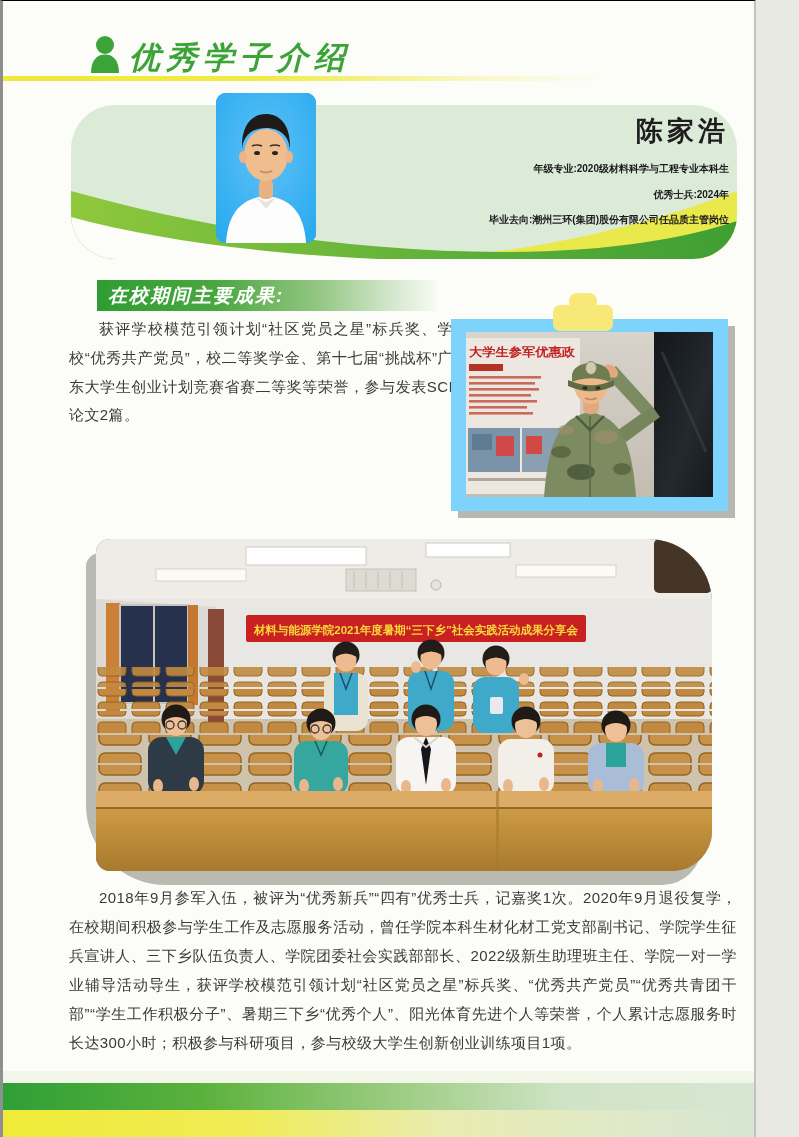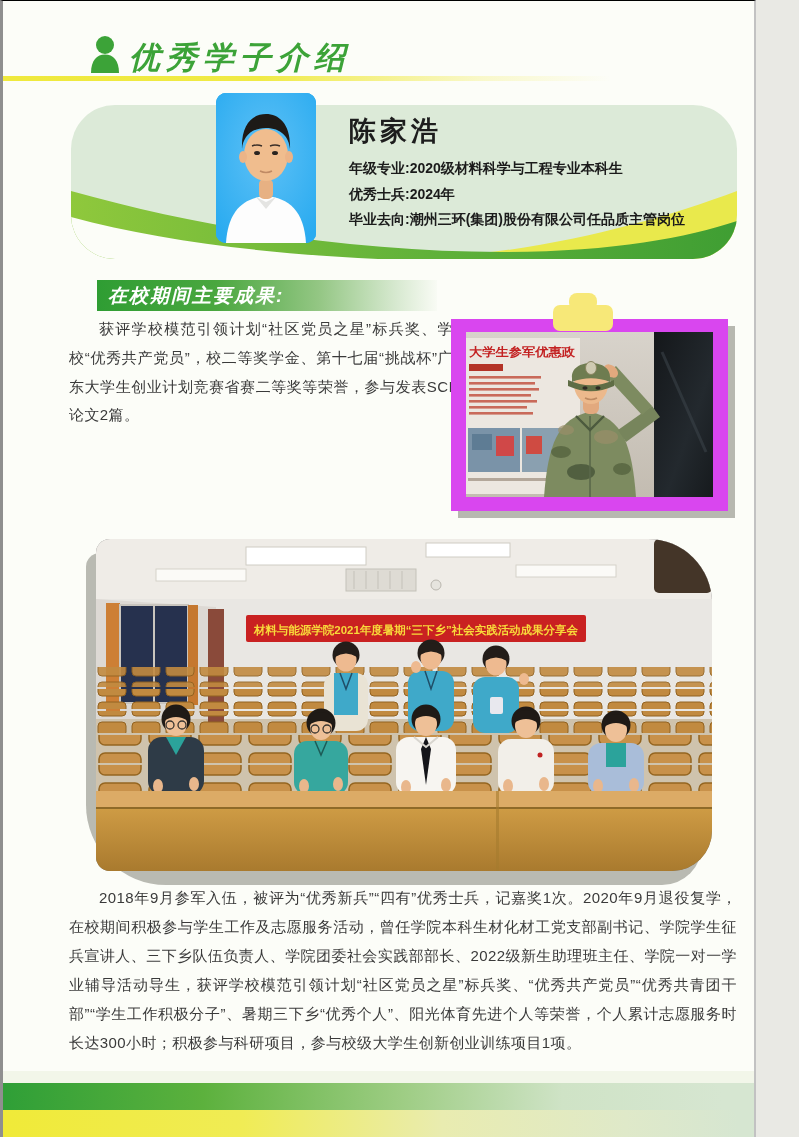"陈家浩" .card { text-align: none -> right }
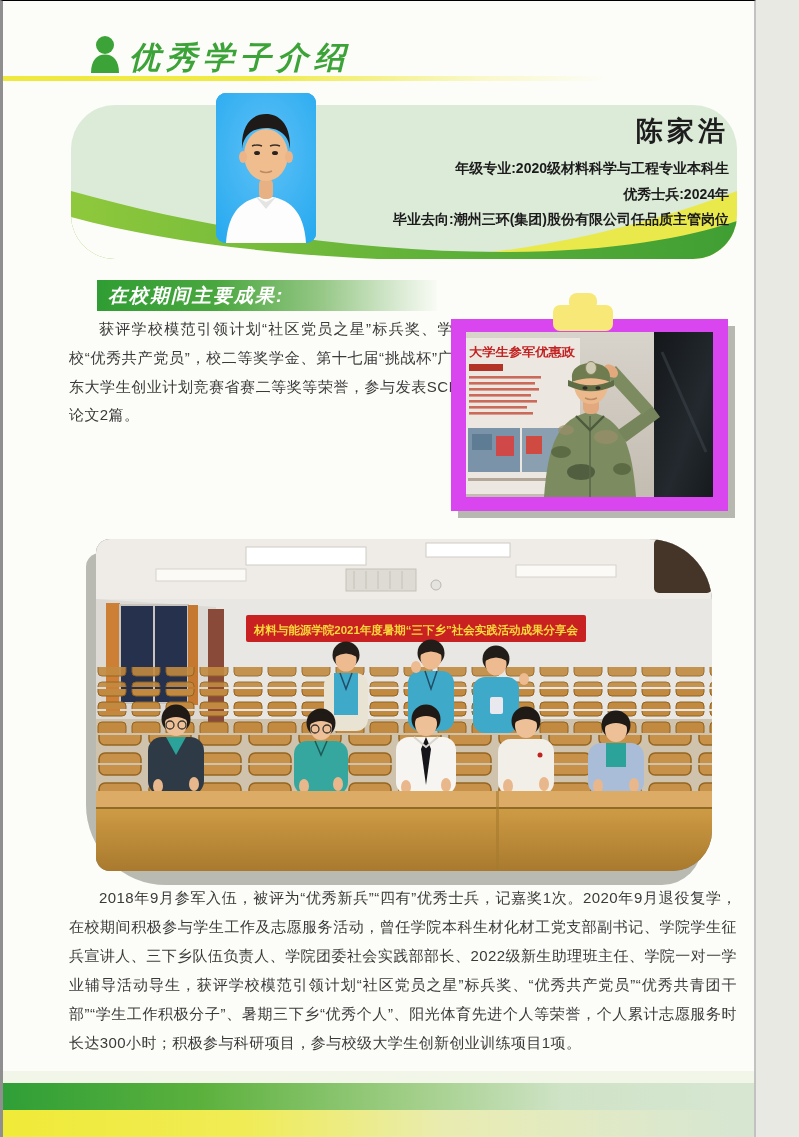"年级专业:2020级材料科学与工程专业本科生" .fld { font-size: 14px -> 10px }
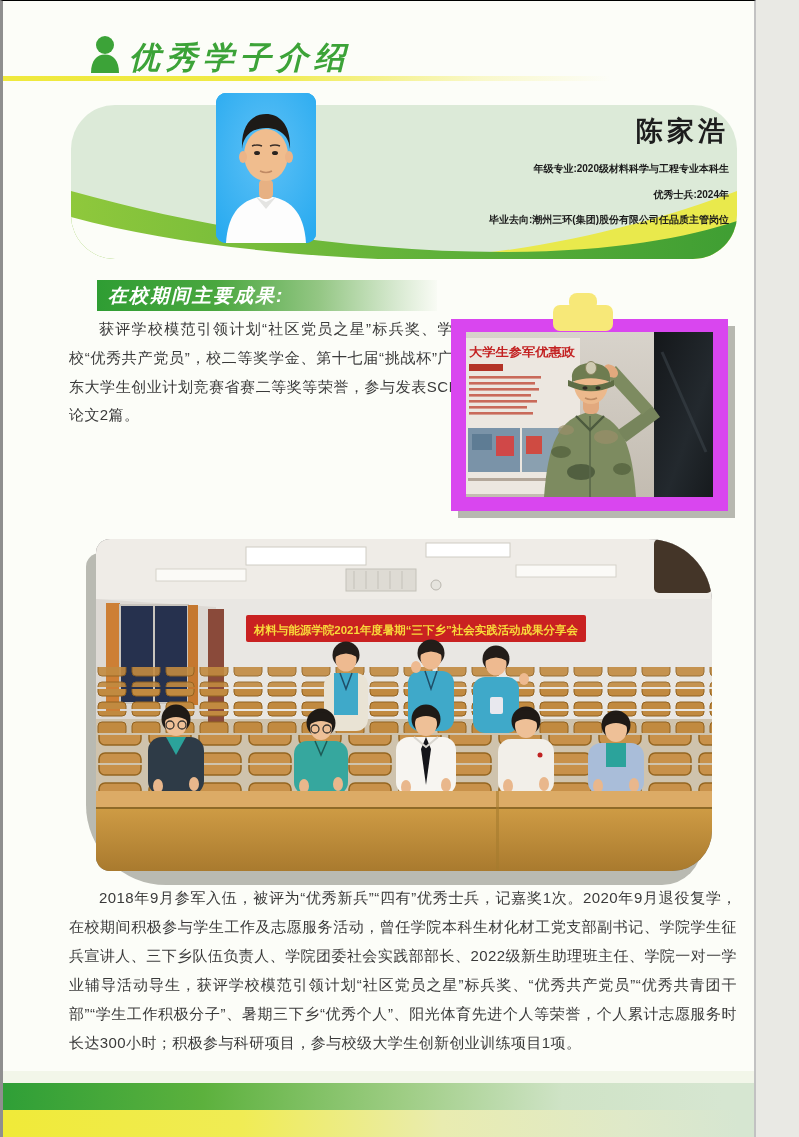"大学生参军优惠政" .polaroid { background: #d946ef -> #7dd3fc }
